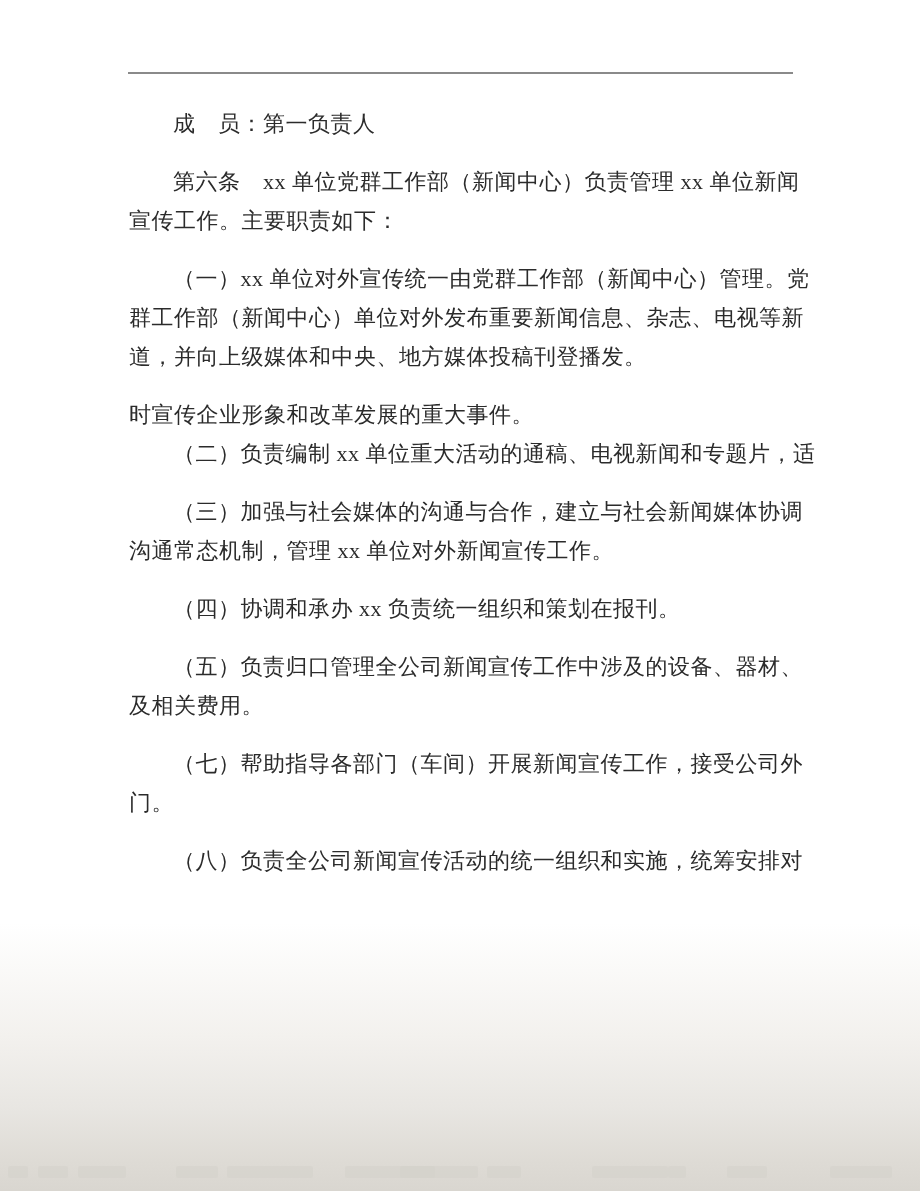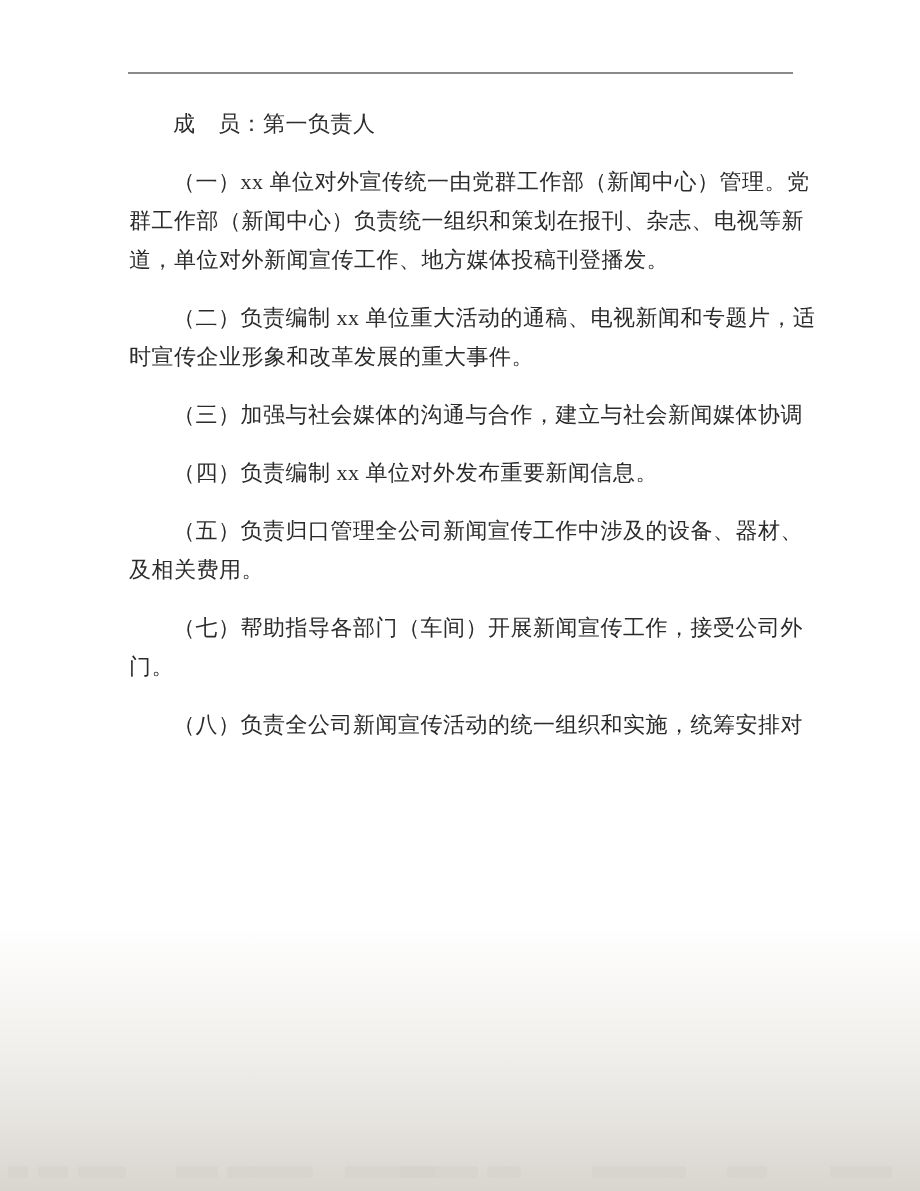"第六条 xx 单位党群工作部（新闻中心）负责管理 xx 单位新闻" div.para { html: none -> <div> <div>第六条 xx 单位党群工作部（新闻中心）负责管理 xx 单位新闻</div> <div>宣传工作。主要职责如下：</div> </div> }
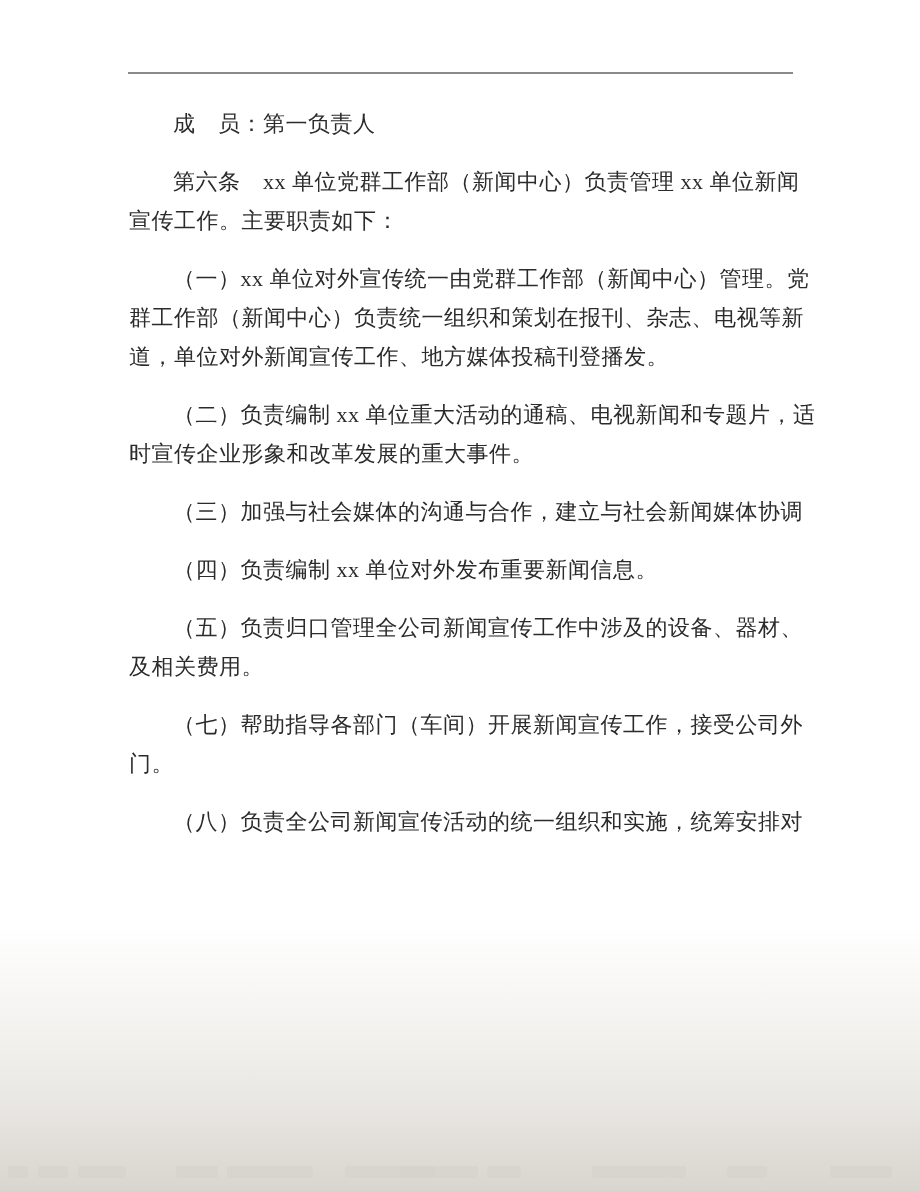"群工作部（新闻中心）负责统一组织和策划在报刊、杂志、电视等新" div.line { text: 负责统一组织和策划在报刊 -> 单位对外发布重要新闻信息 }
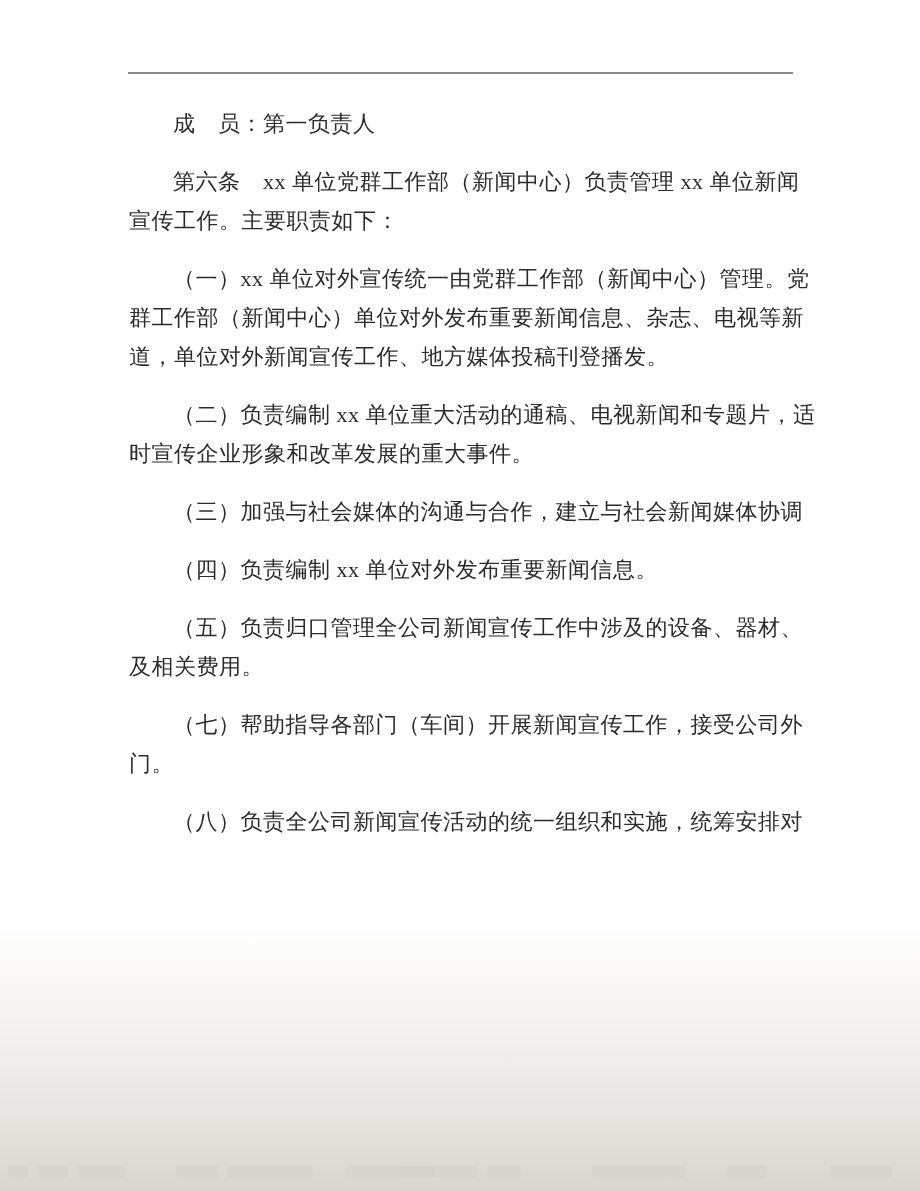"道，单位对外新闻宣传工作、地方媒体投稿刊登播发。" div.line { text: 单位对外新闻宣传工作 -> 并向上级媒体和中央 }
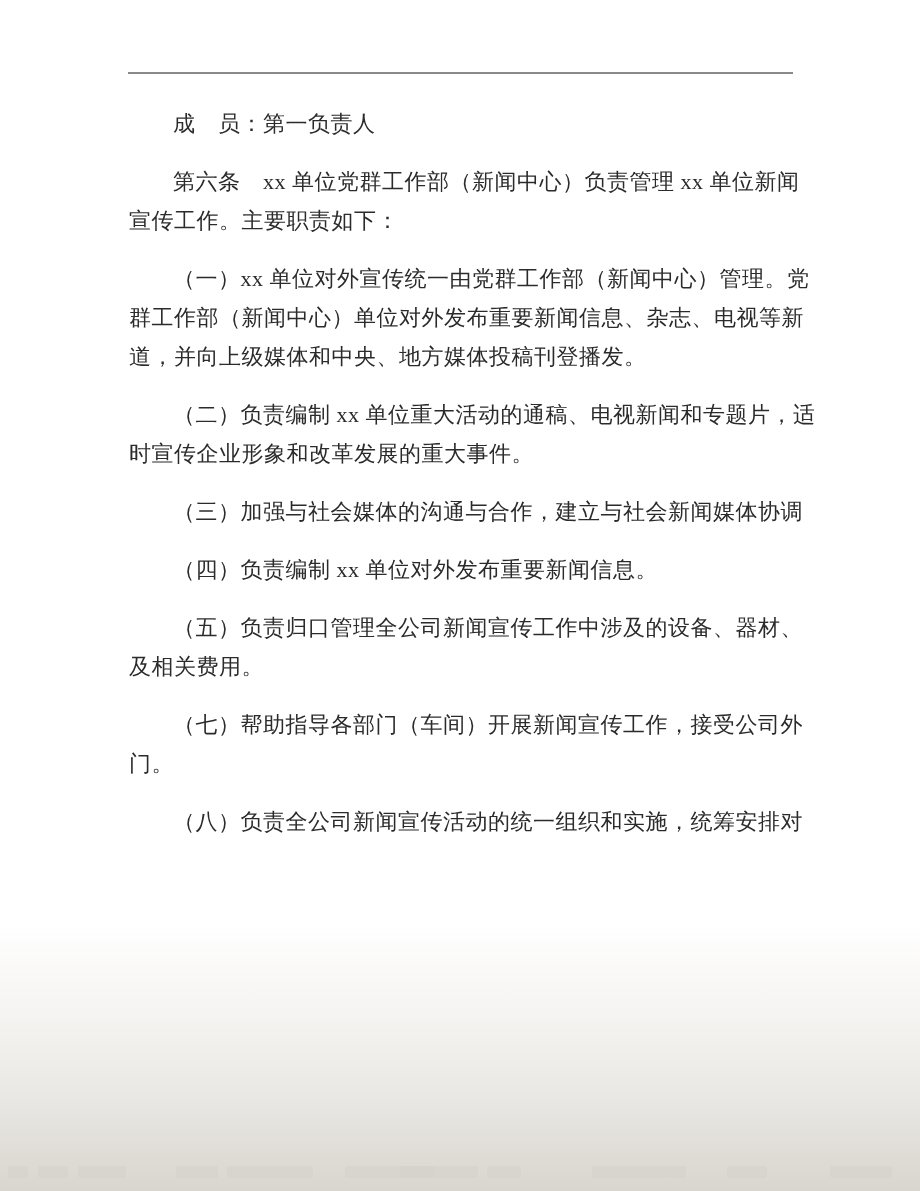"（二）负责编制 xx 单位重大活动的通稿、电视新闻和专题片，适" div.line { order: before "时宣传企业形象和改革发展的重大事件。" -> after "时宣传企业形象和改革发展的重大事件。" }
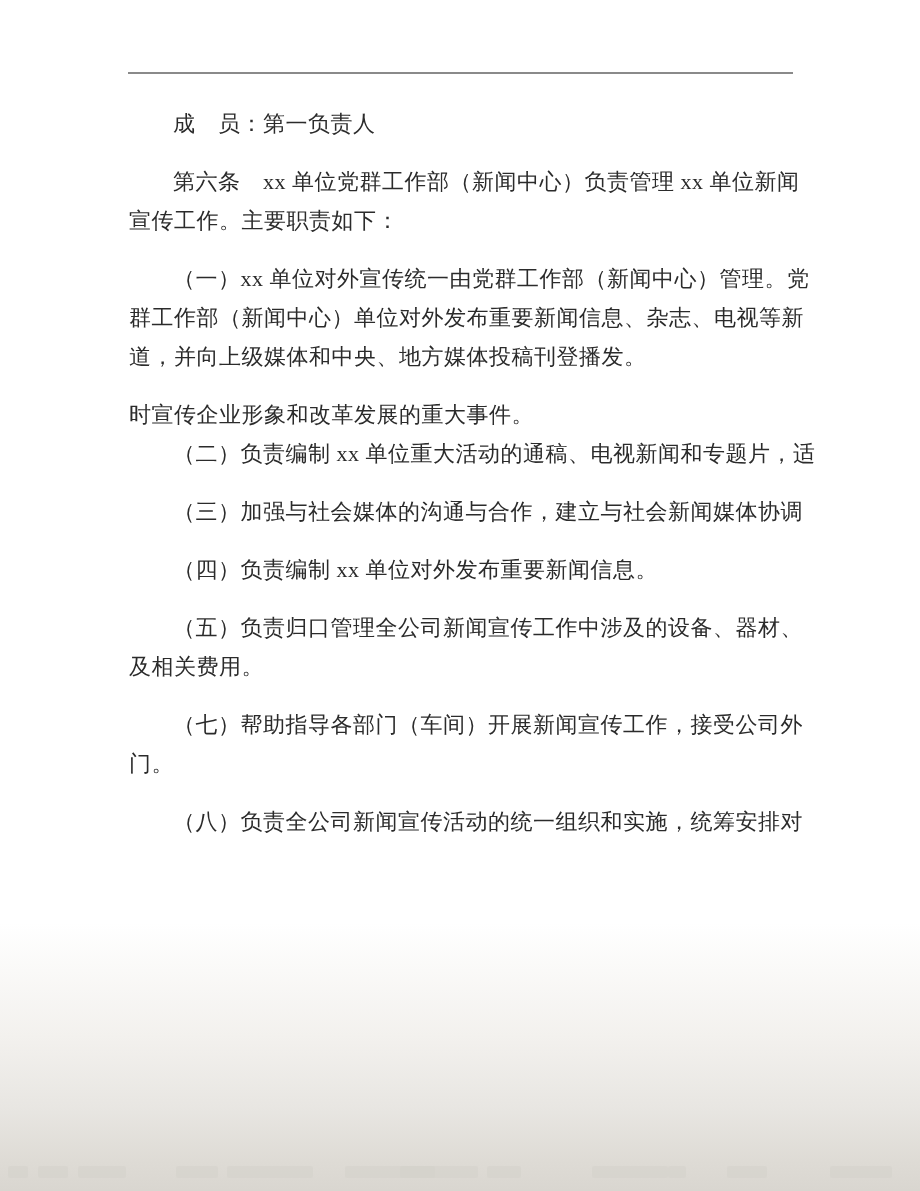"沟通常态机制，管理 xx 单位对外新闻宣传工作。" div.line { html: none -> <div>沟通常态机制，管理 xx 单位对外新闻宣传工作。</div> }
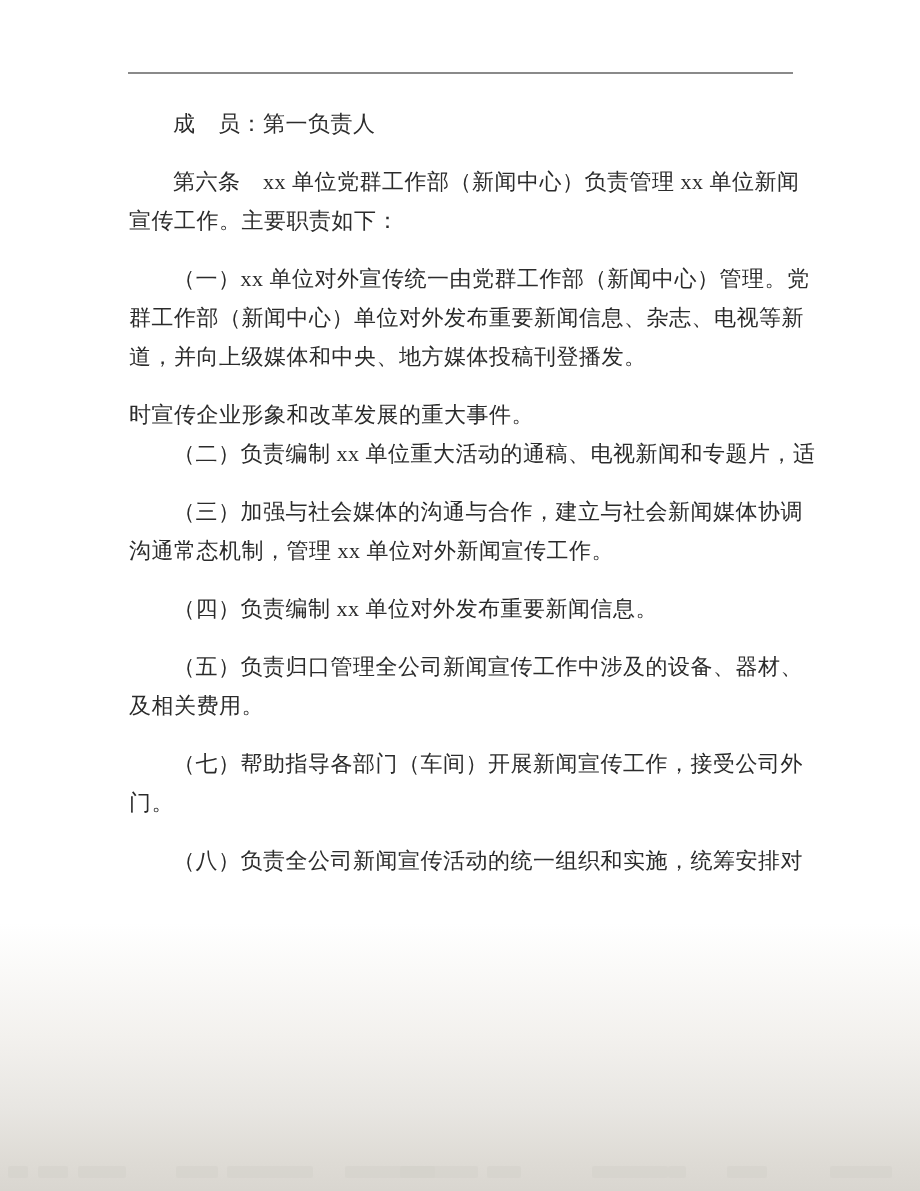"（四）负责编制 xx 单位对外发布重要新闻信息。" div.line { text: 负责编制 xx 单位对外发布重要新闻信息 -> 协调和承办 xx 负责统一组织和策划在报刊 }
